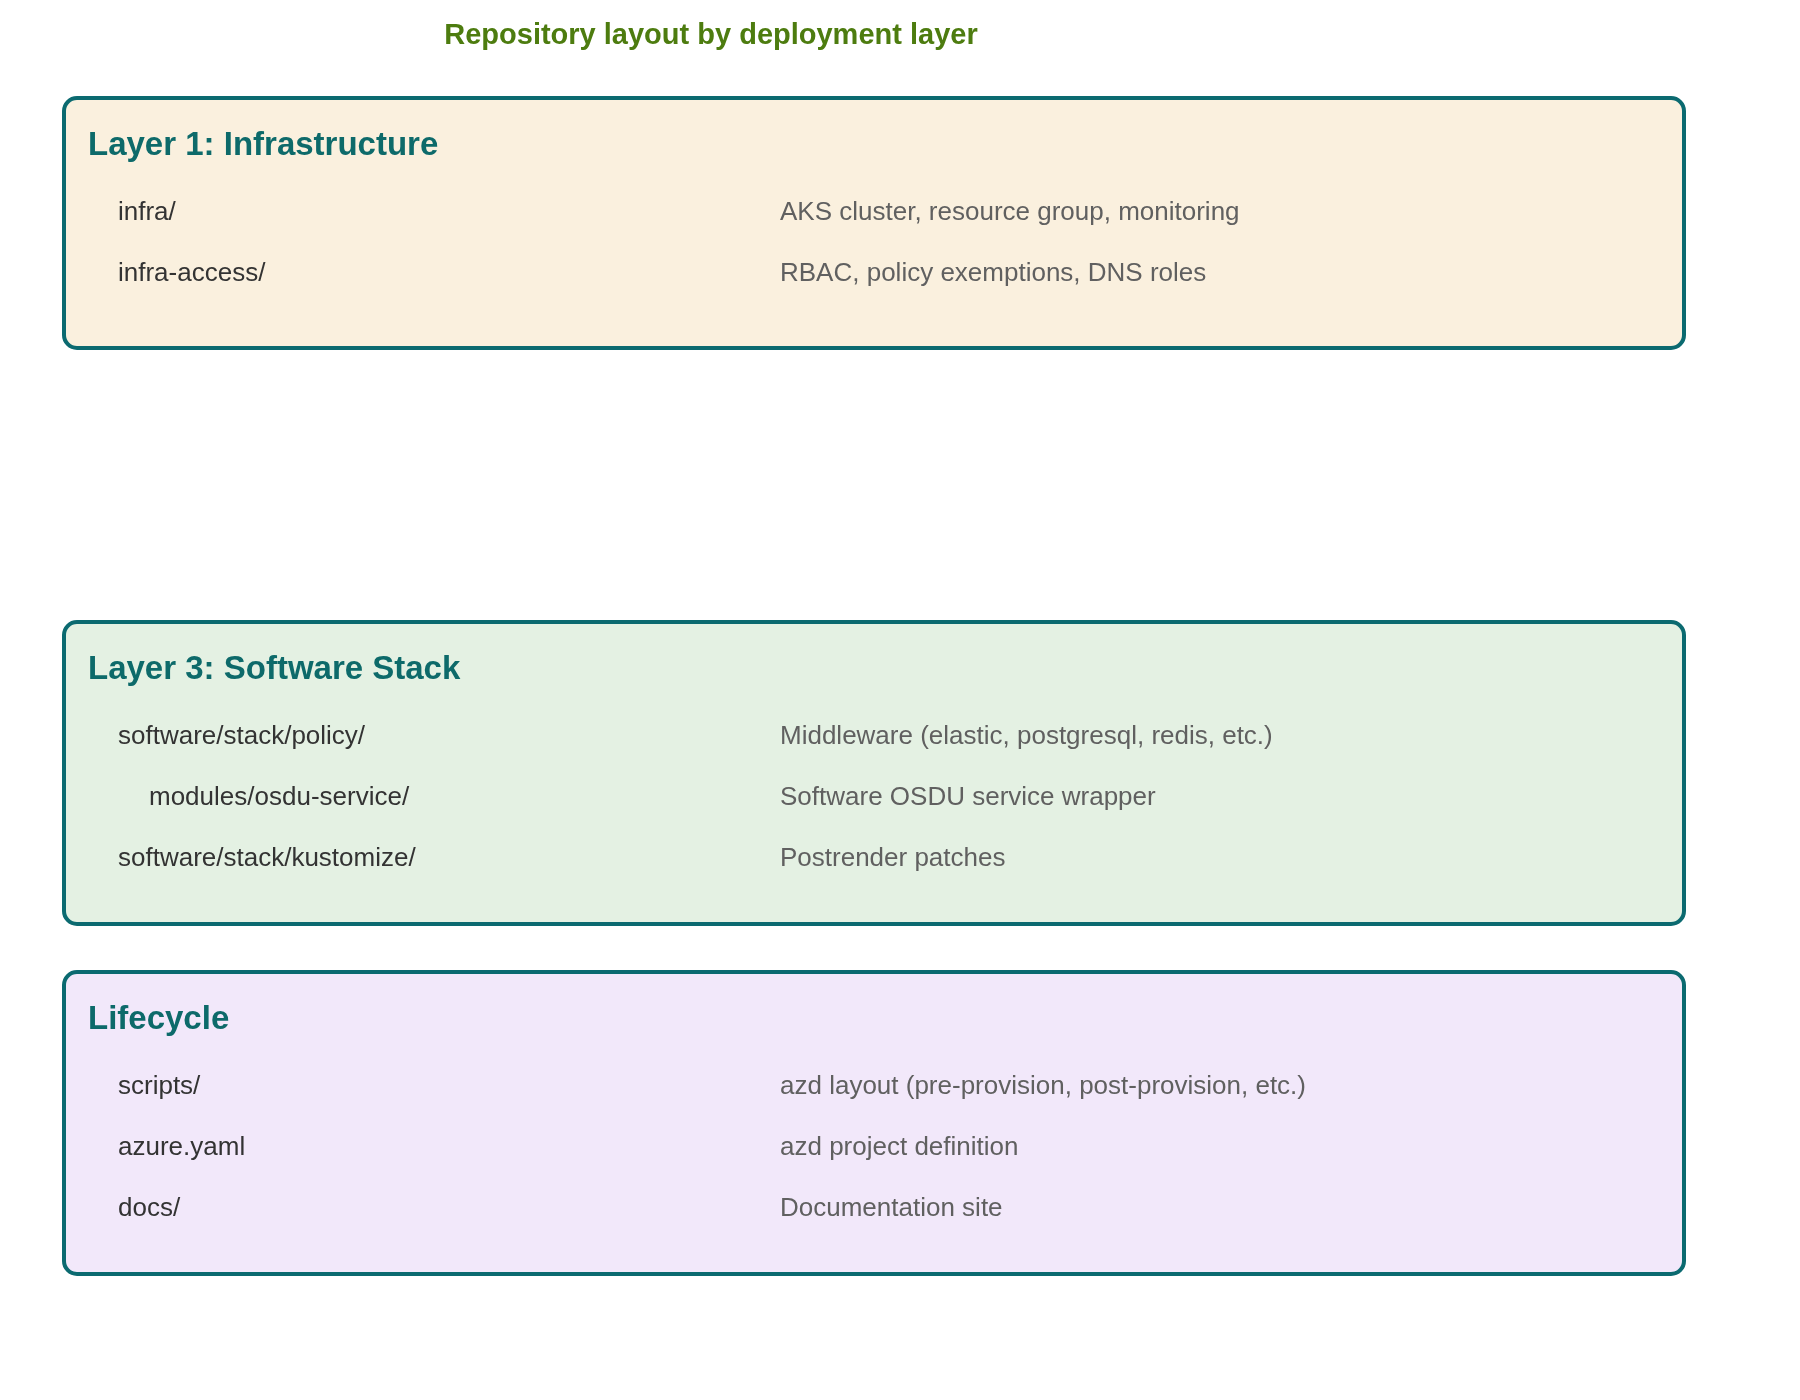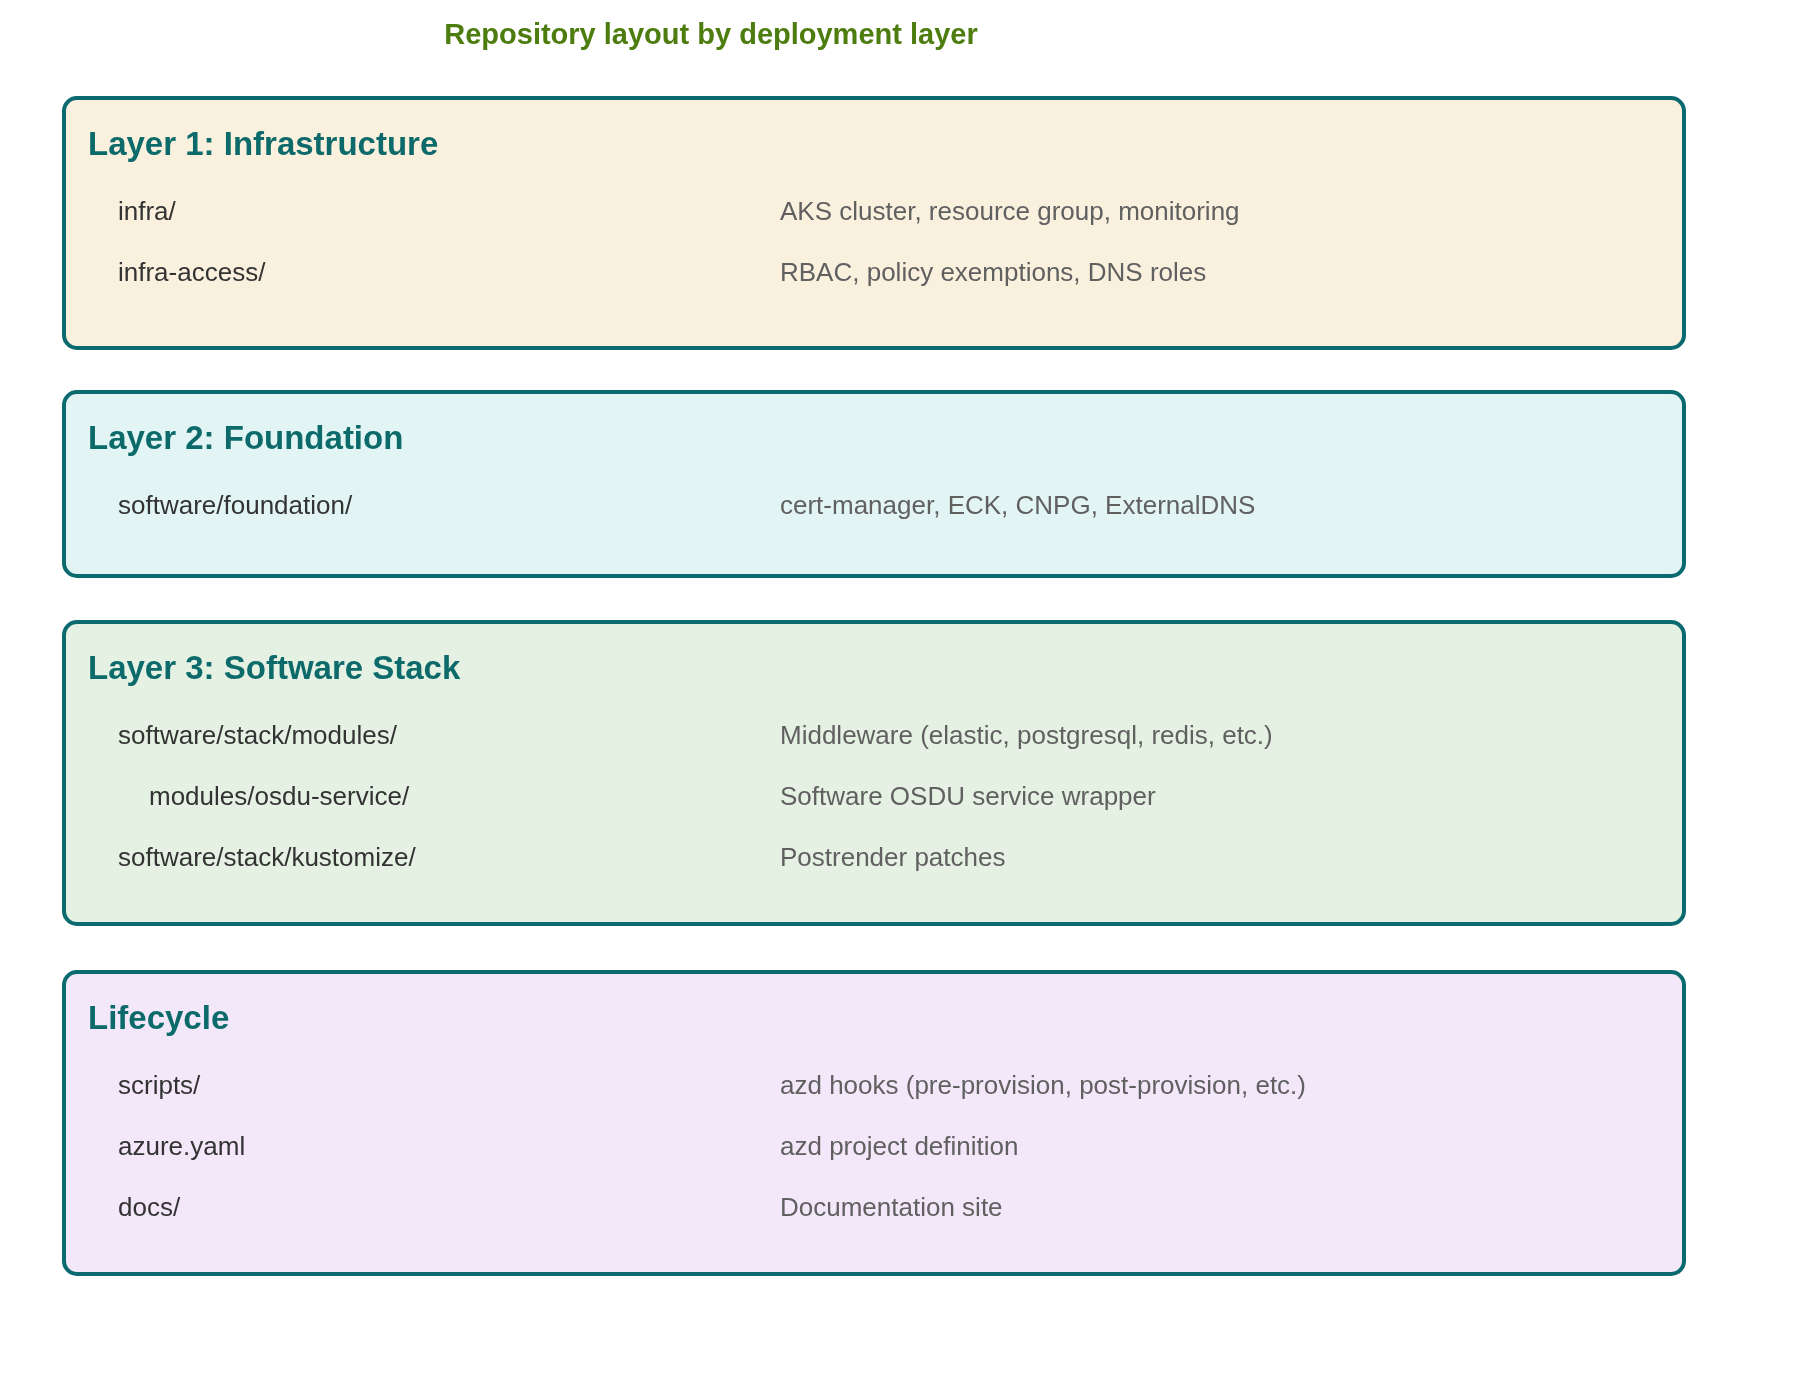"Layer 2: Foundation" section.layer { html: <section> <h2>Layer 2: Foundation</h2> <div> <div> <span>software/foundation/</span> <span>cert-manager, ECK, CNPG, ExternalDNS</span> </div> </div> </section> -> none }
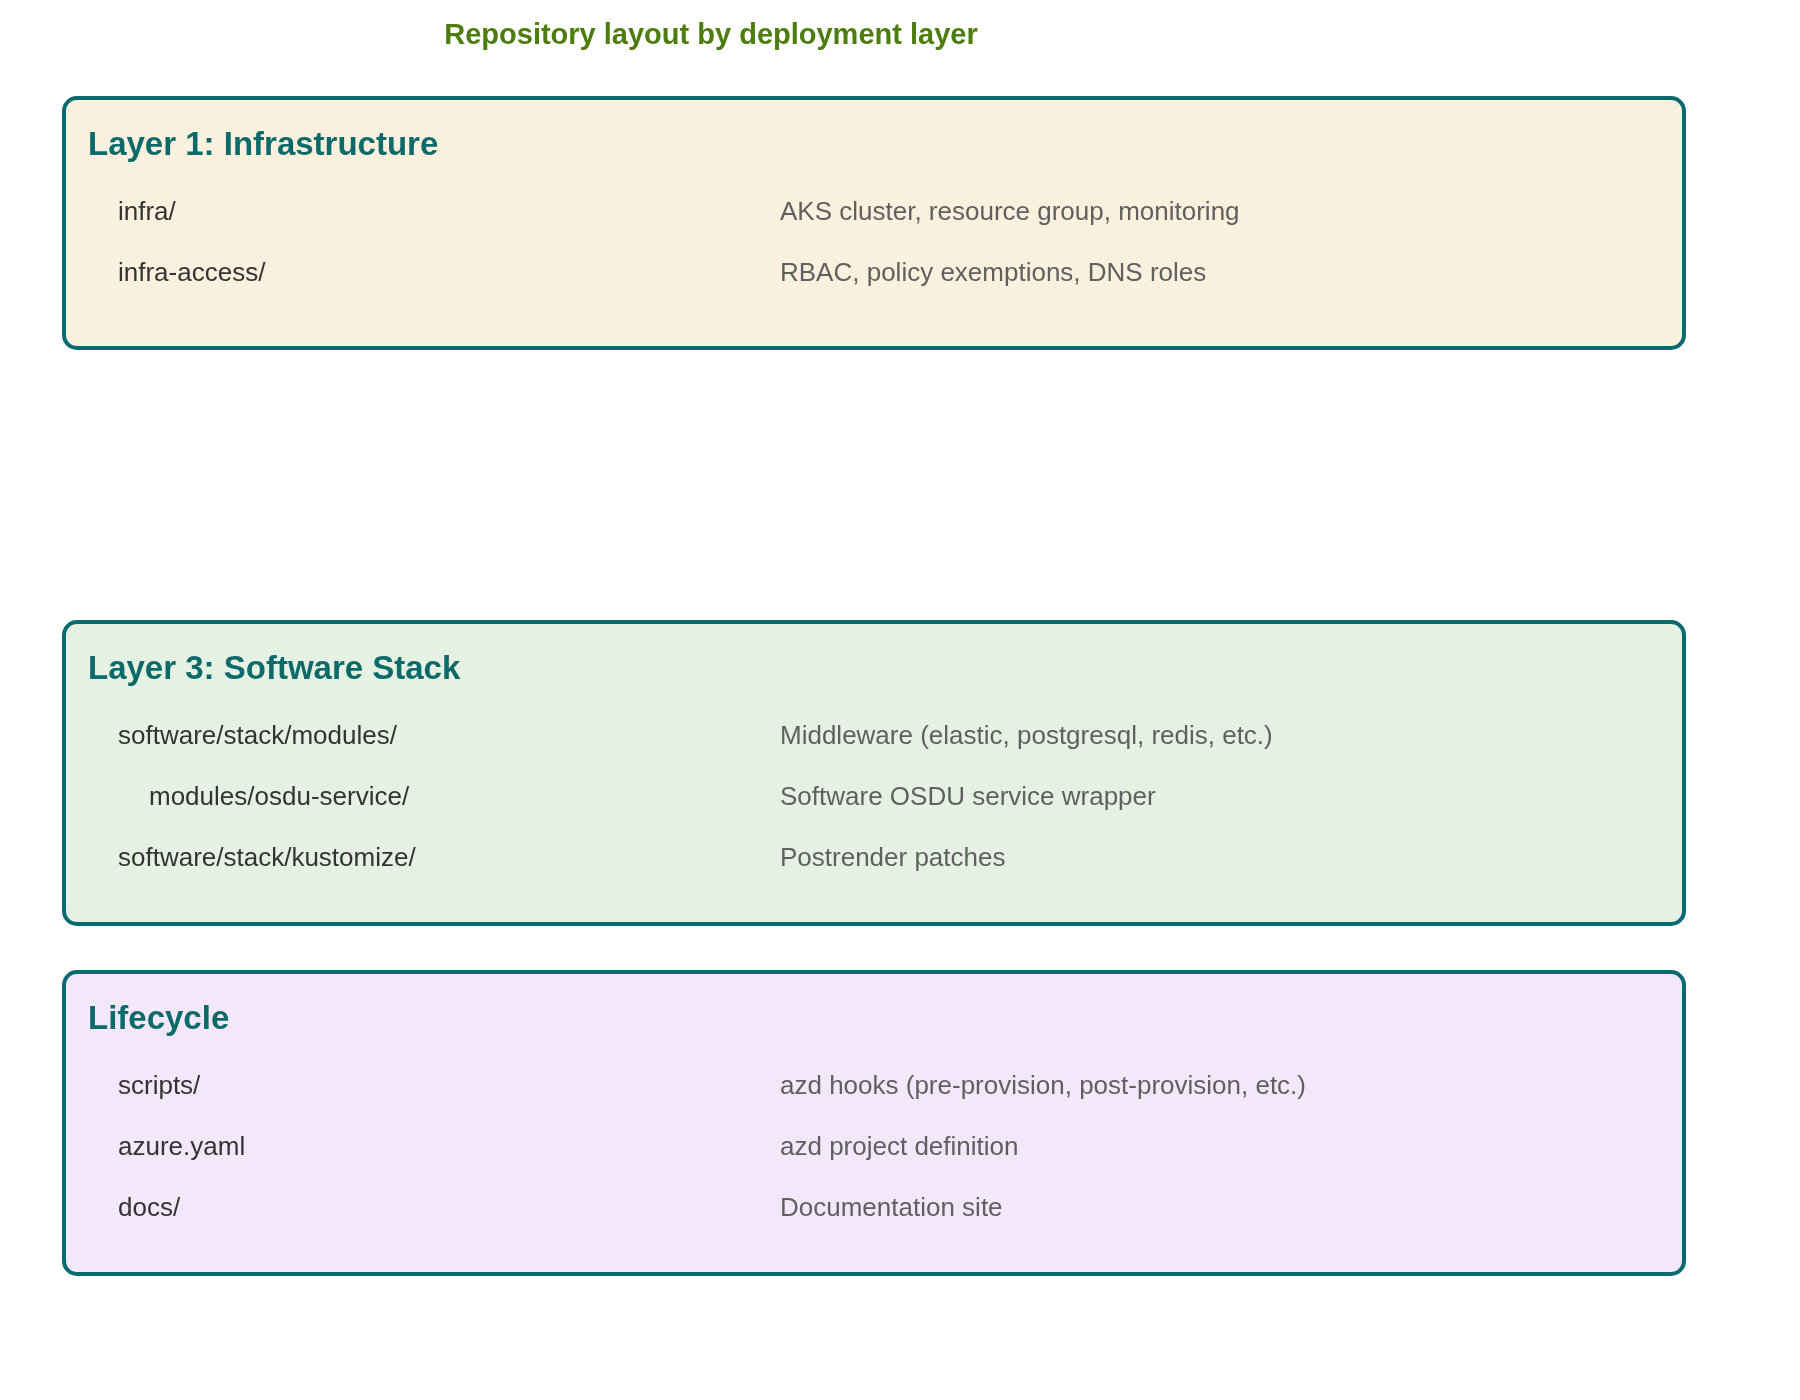"software/stack/modules/" span.path { text: software/stack/modules/ -> software/stack/policy/ }
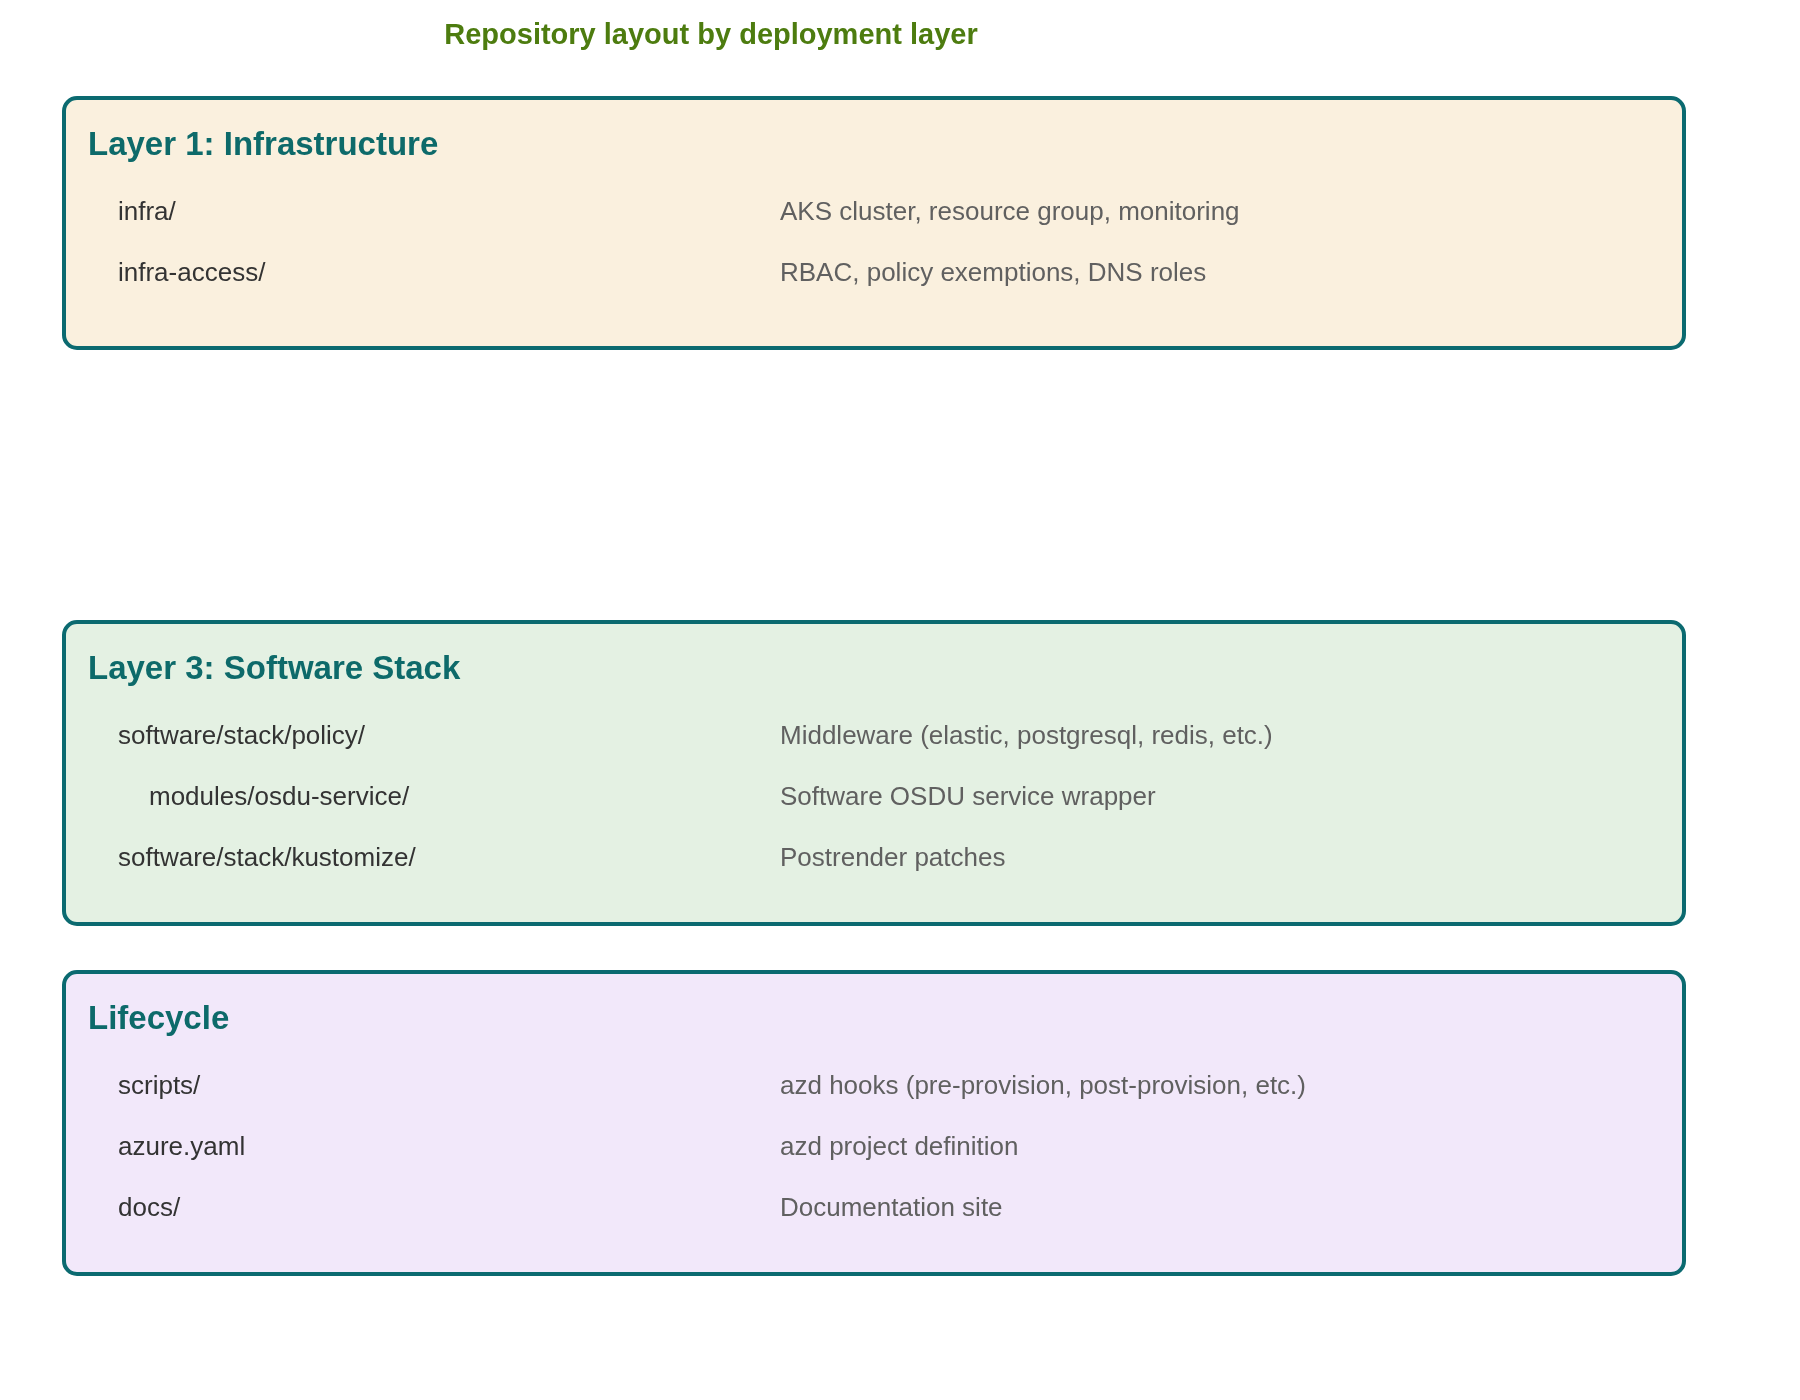"azd hooks (pre-provision," span.desc { text: hooks -> layout }
